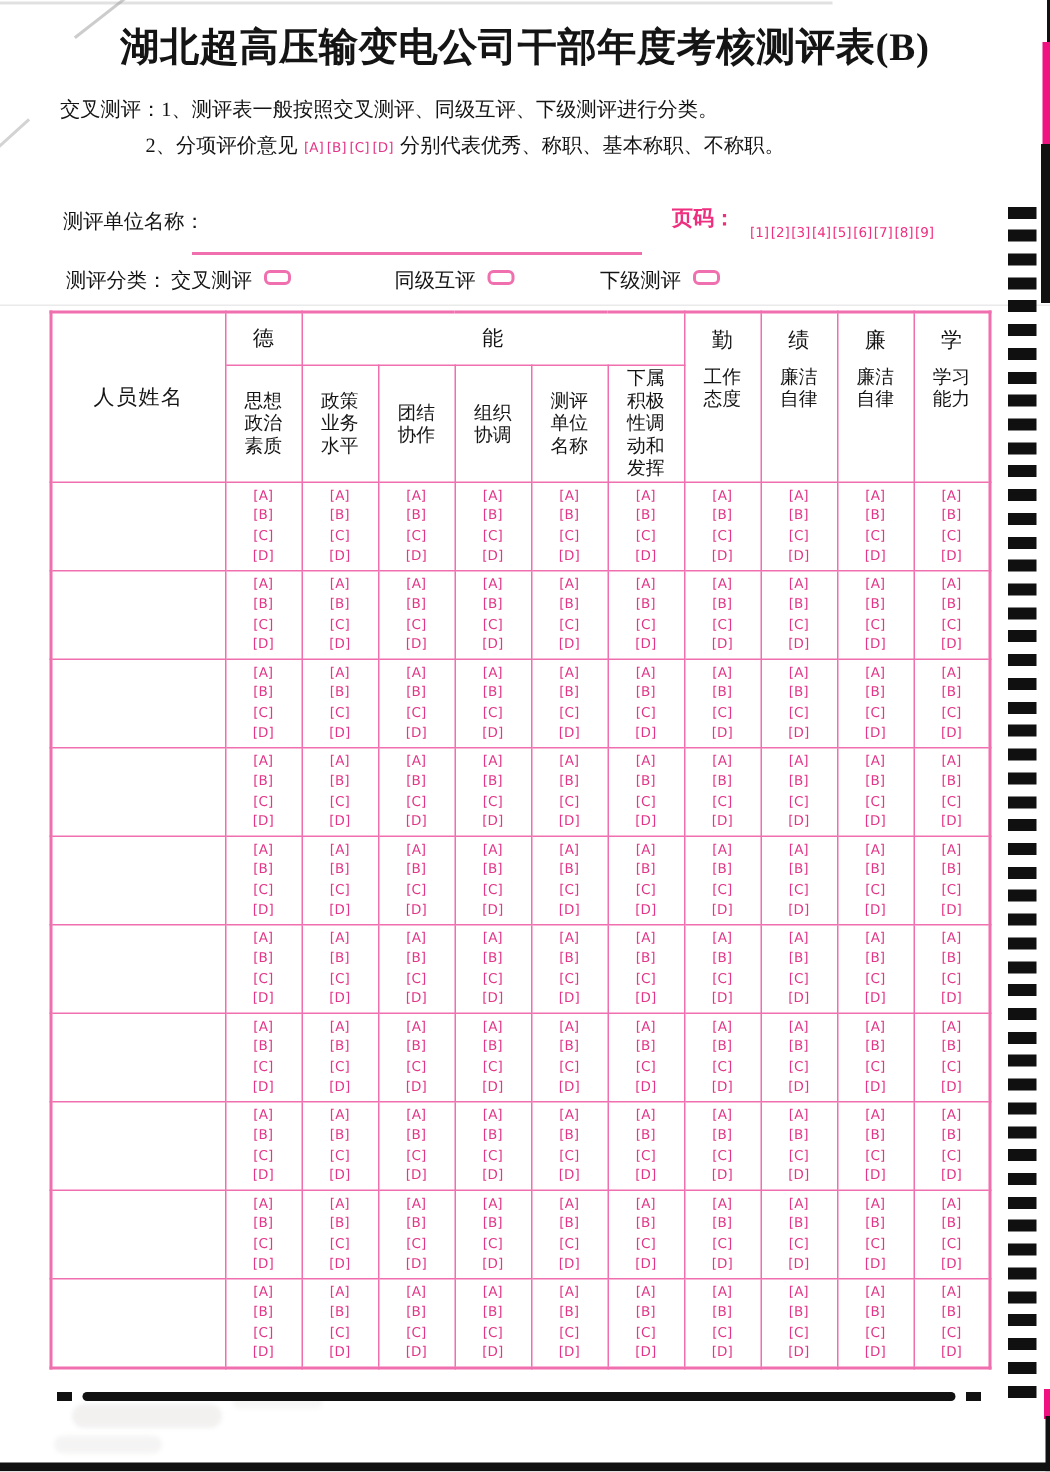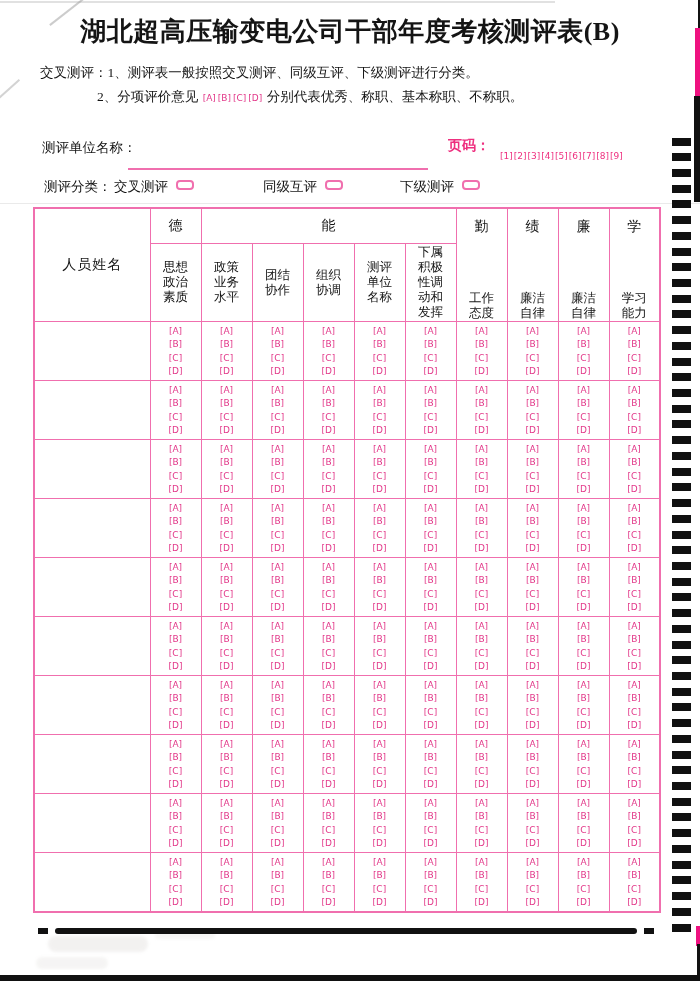"工作态度" .m-sub { align-items: flex-end -> flex-start }
